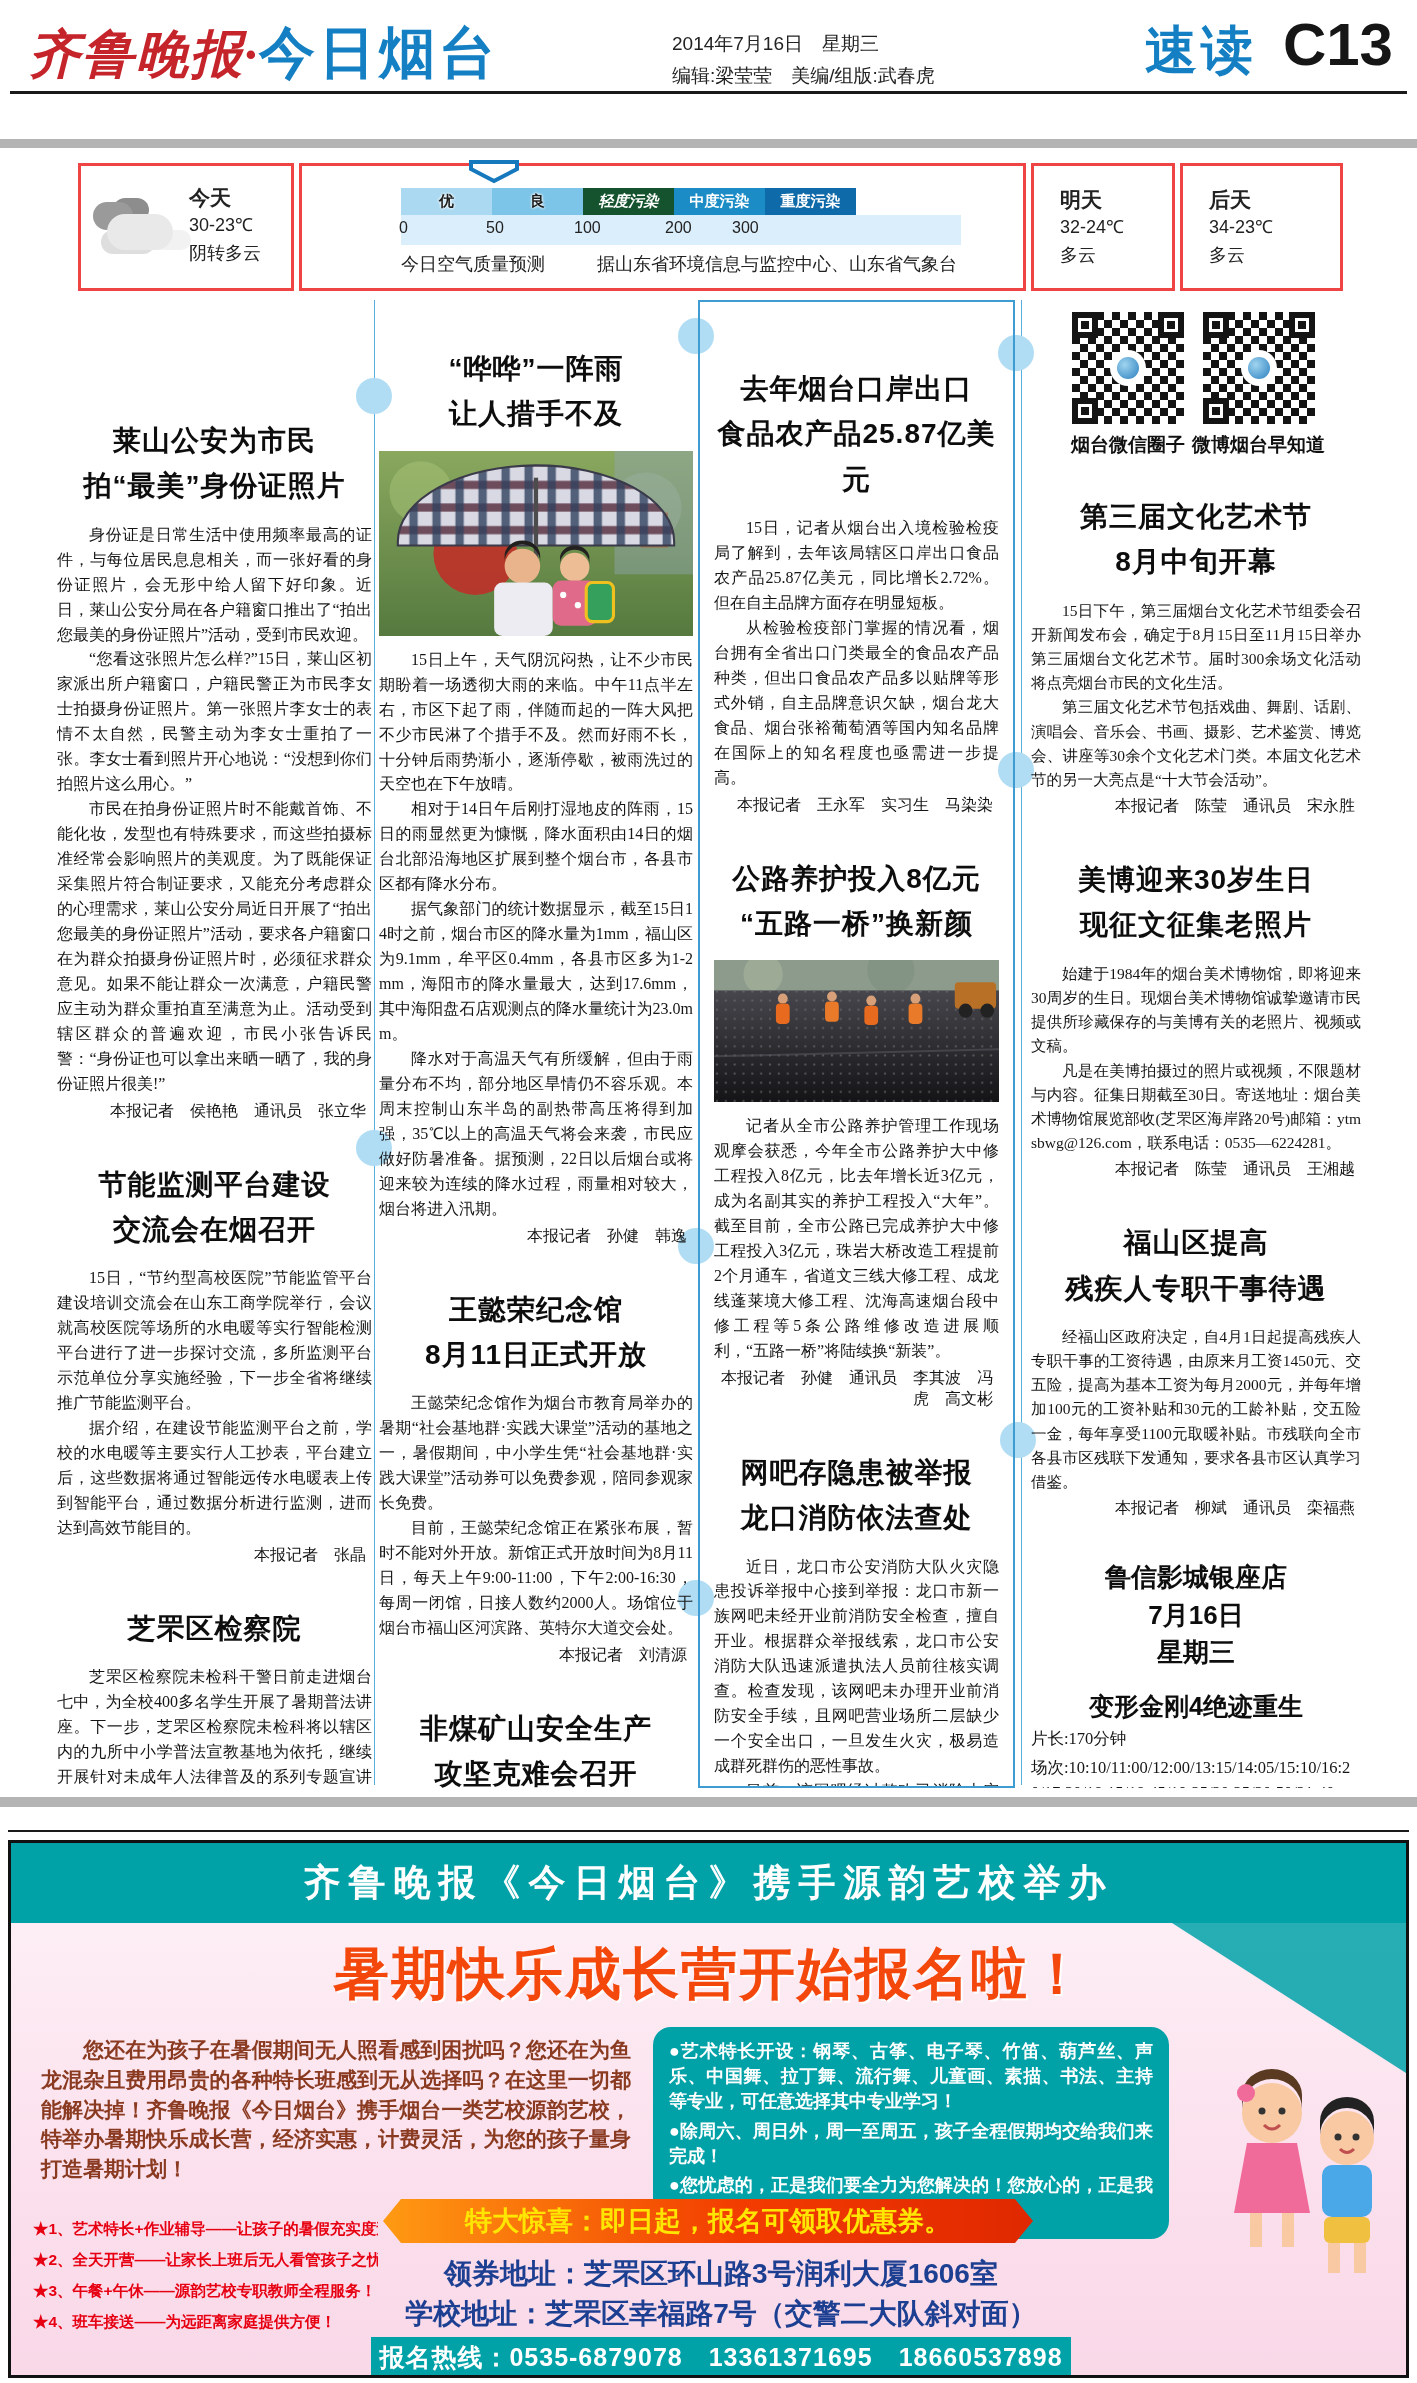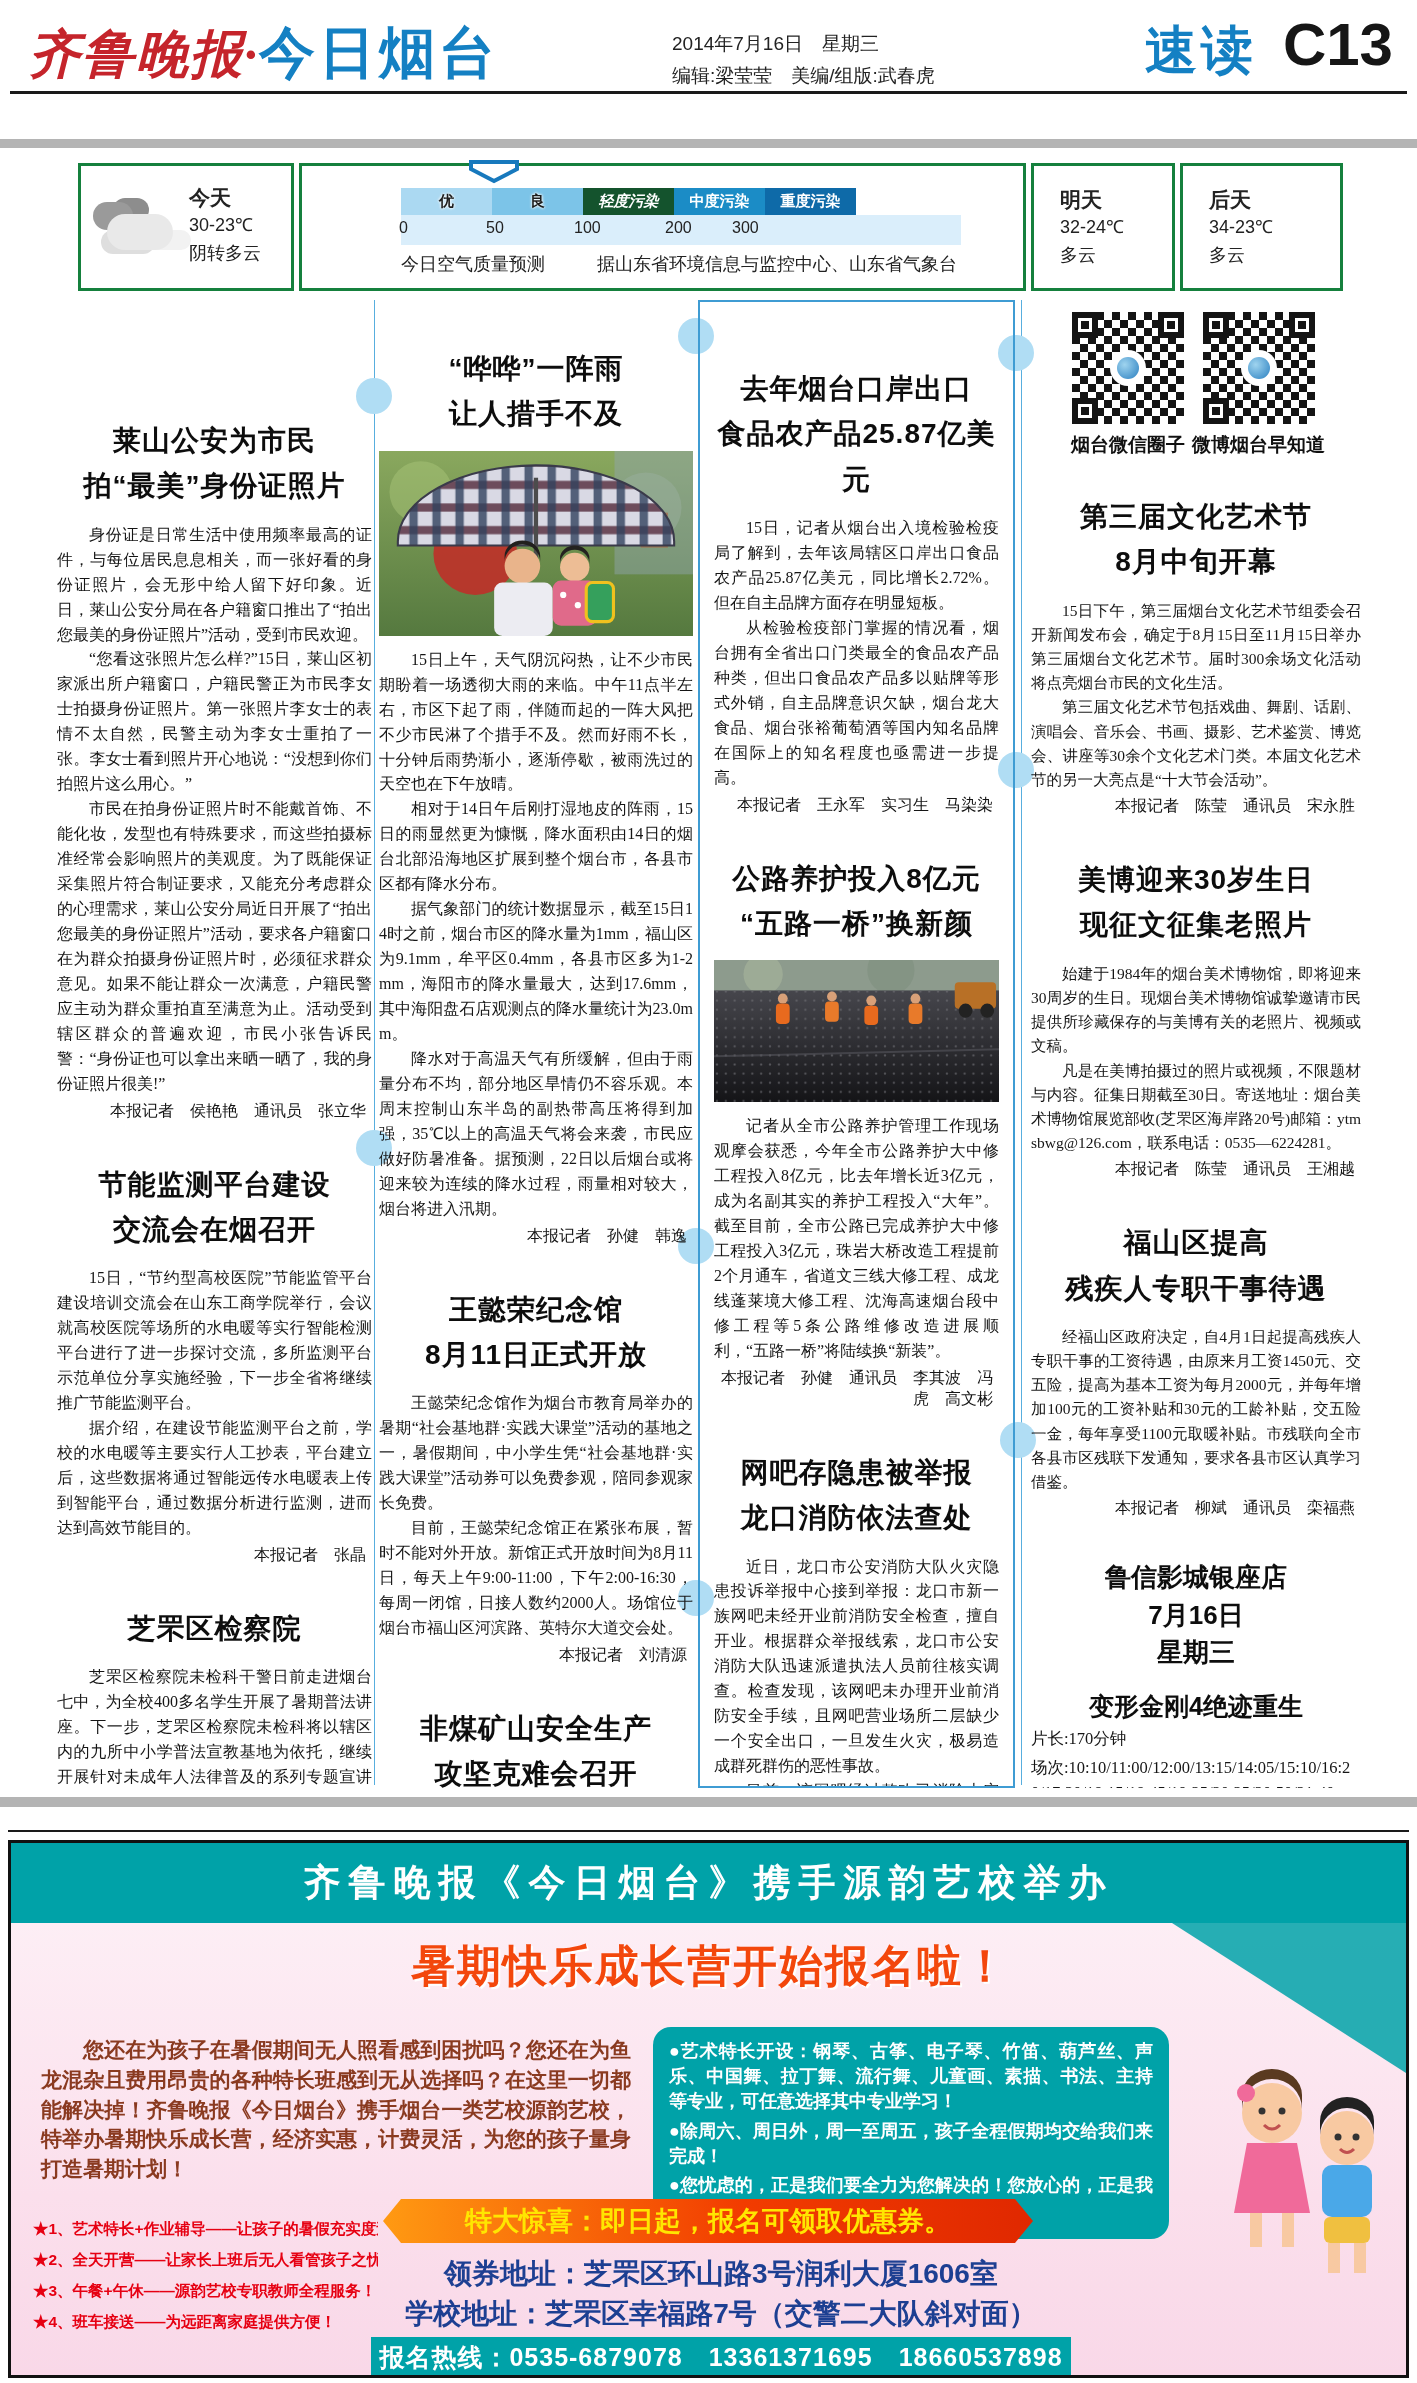"今天" .wbox { border: 3px solid #15803d -> 3px solid #ef4444 }
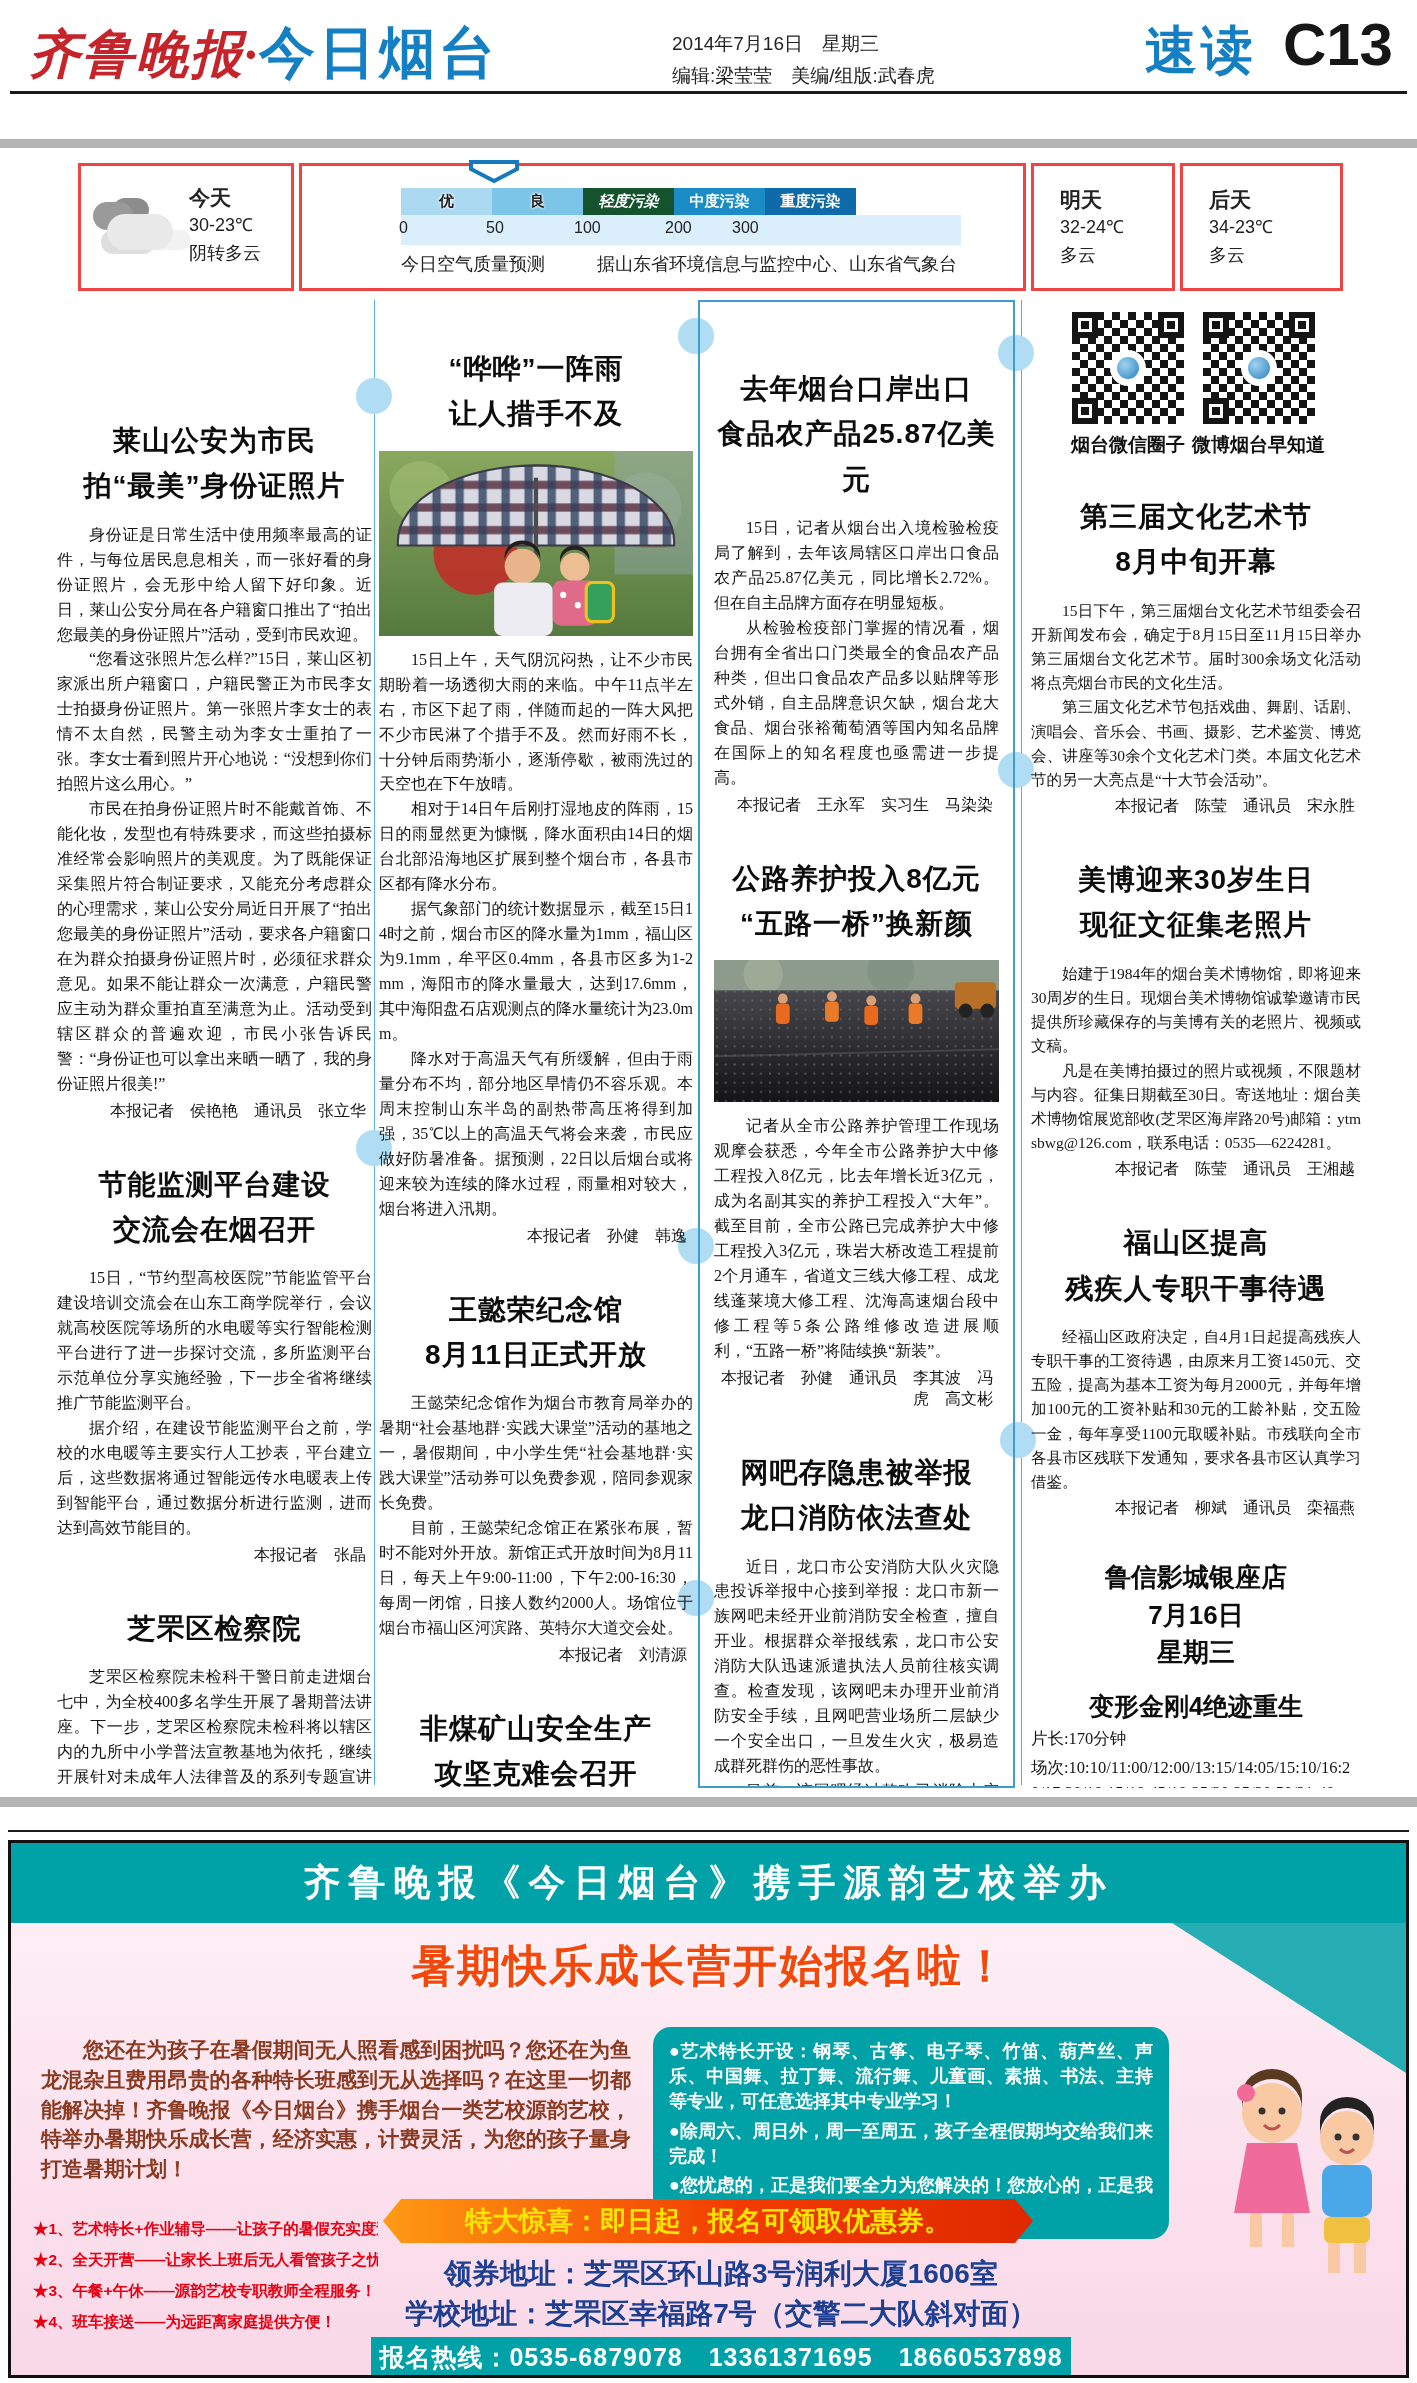"暑期快乐成长营开始报名啦！" .ad-headline { font-size: 44px -> 56px }
